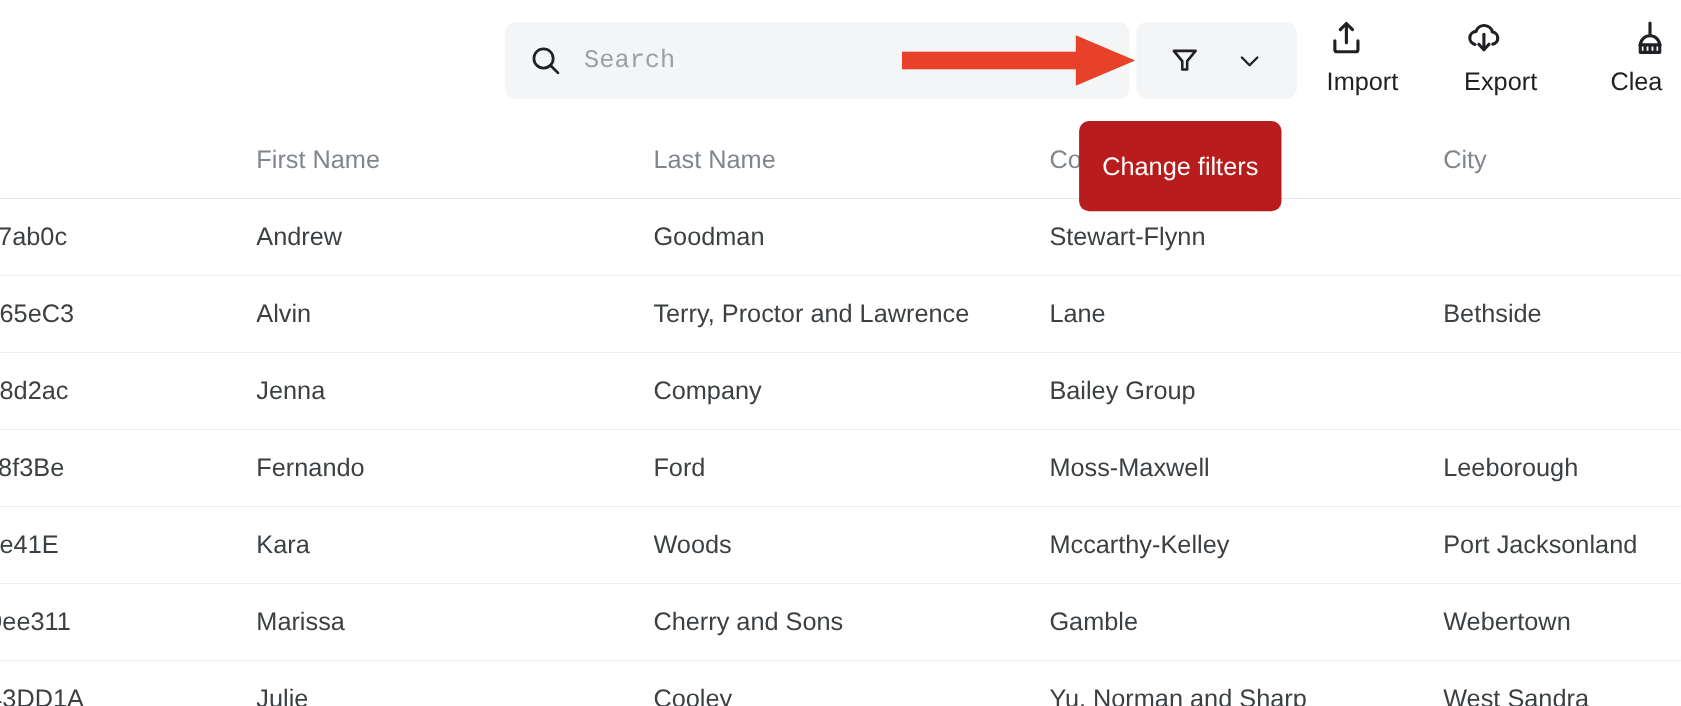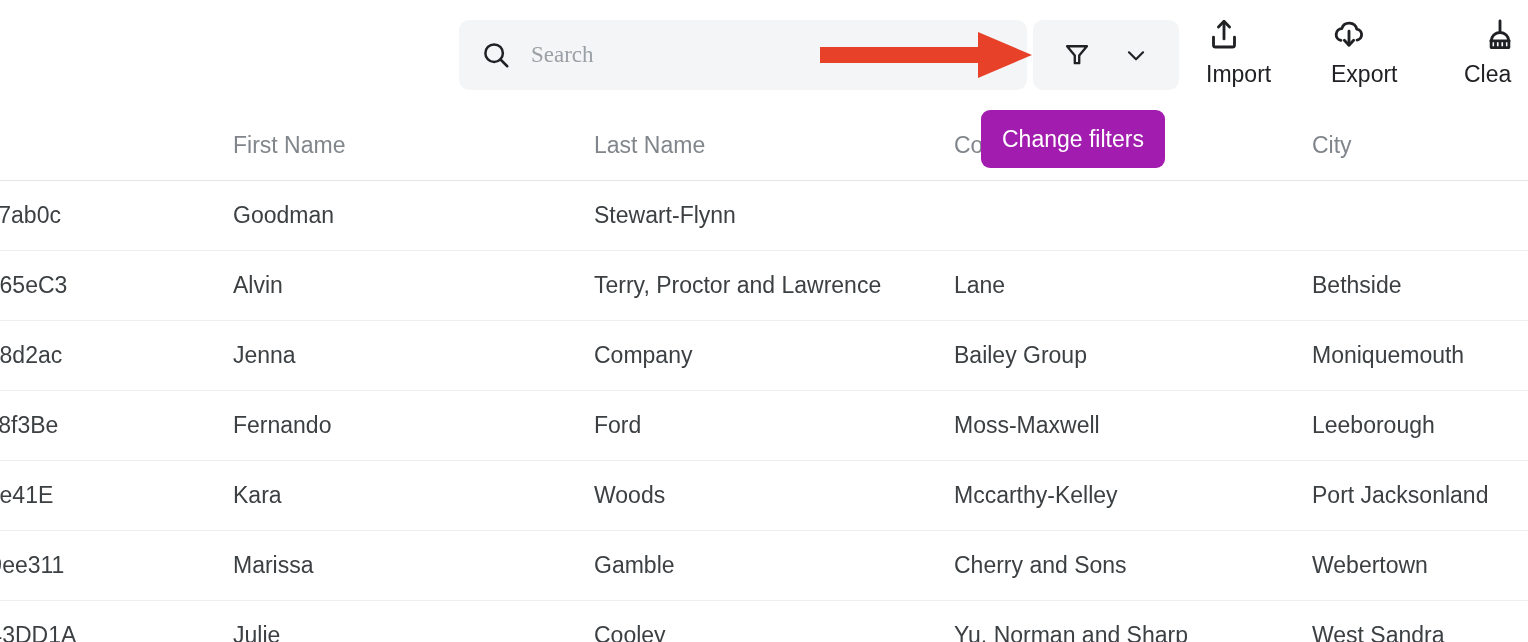"Search" .search-input { font-family: Liberation Serif, serif -> Liberation Mono, monospace }
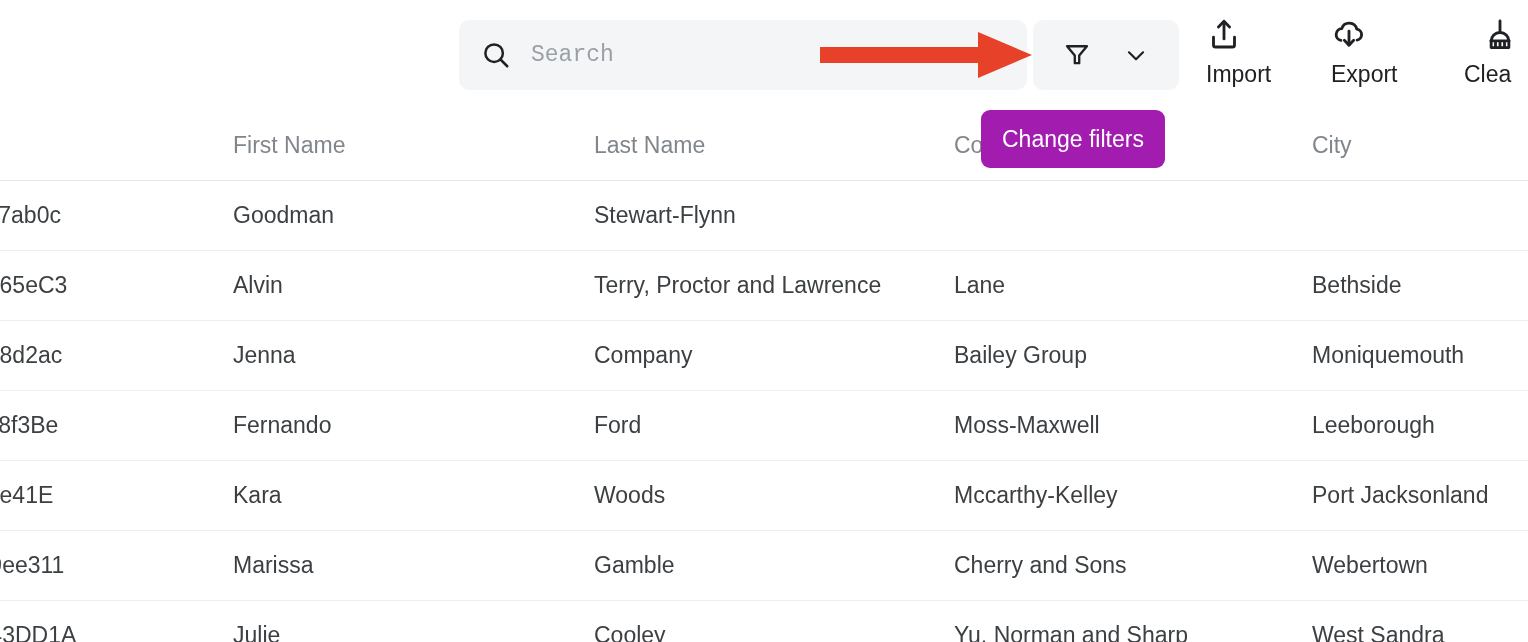"Change filters" .tooltip { background: #a21caf -> #b91c1c; padding: 4px 21px -> 16px 21px }
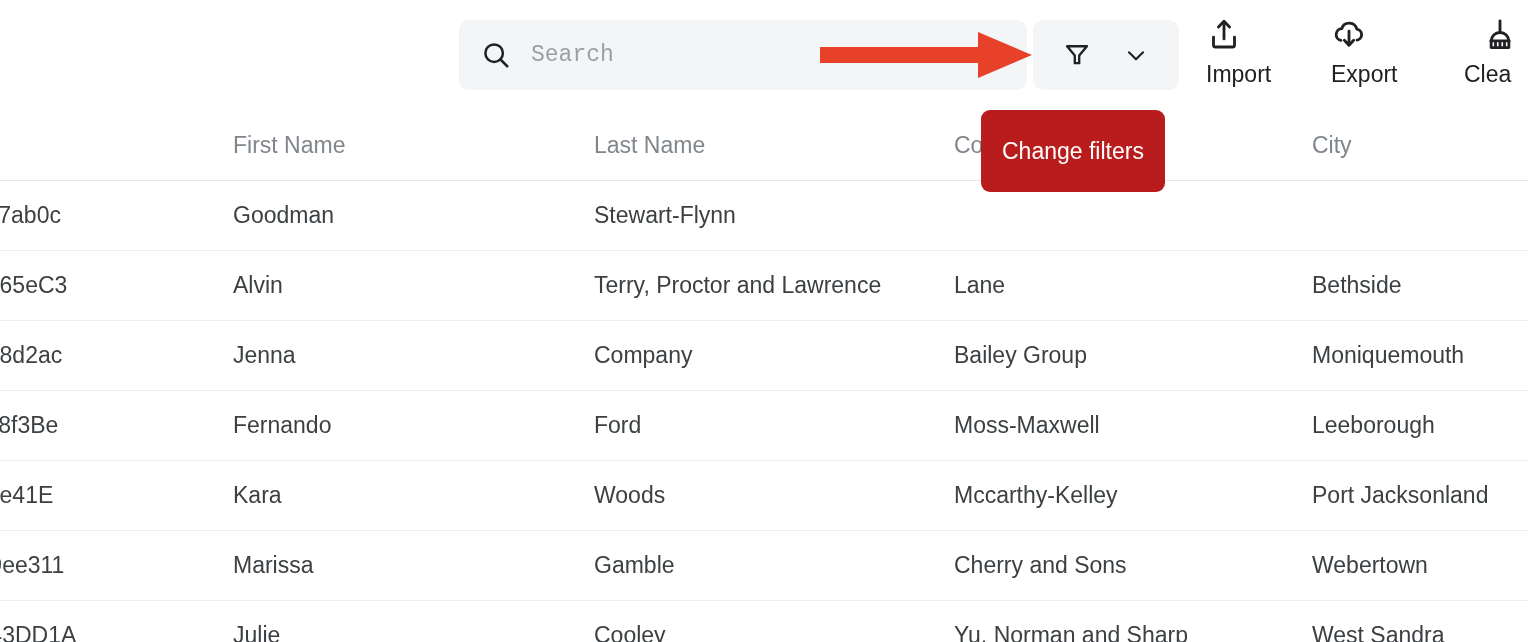"Andrew" div.data-cell { html: none -> <div>Andrew</div> }
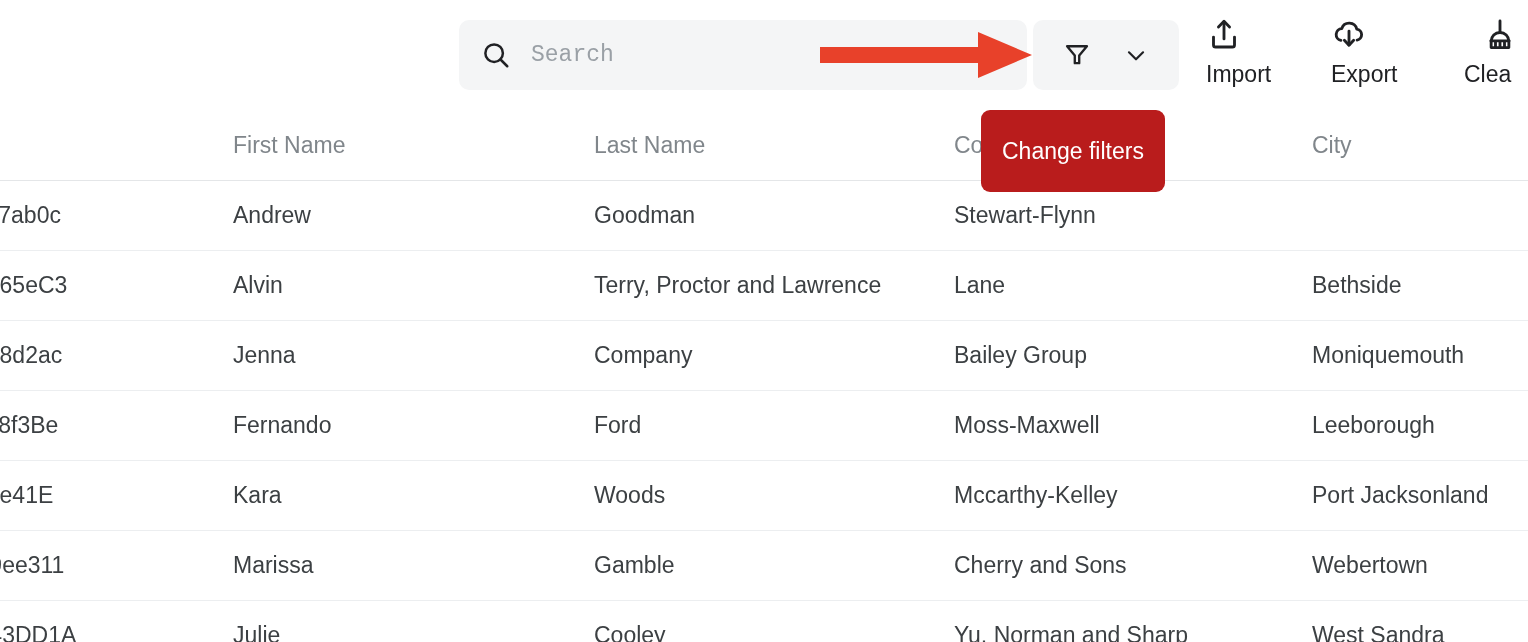"Moniquemouth" div.data-cell { html: <div>Moniquemouth</div> -> none }
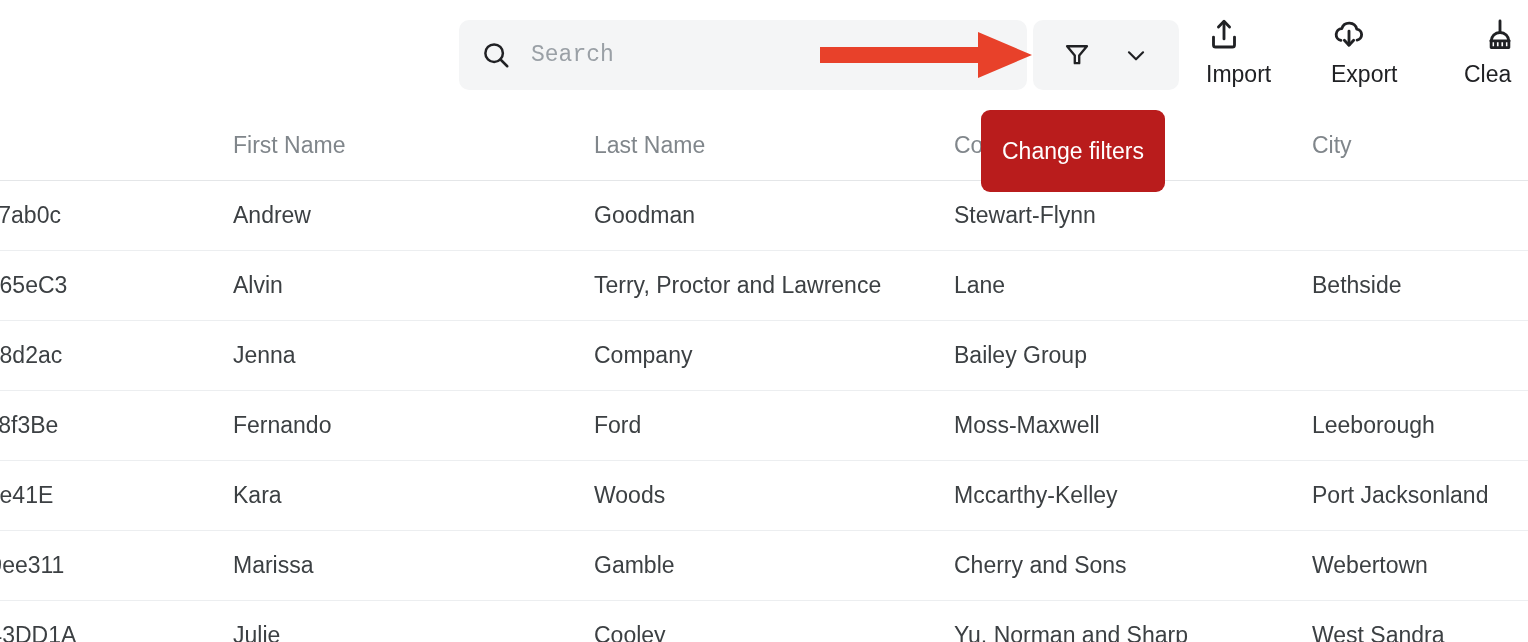"Gamble" div.data-cell { order: before "Cherry and Sons" -> after "Cherry and Sons" }
